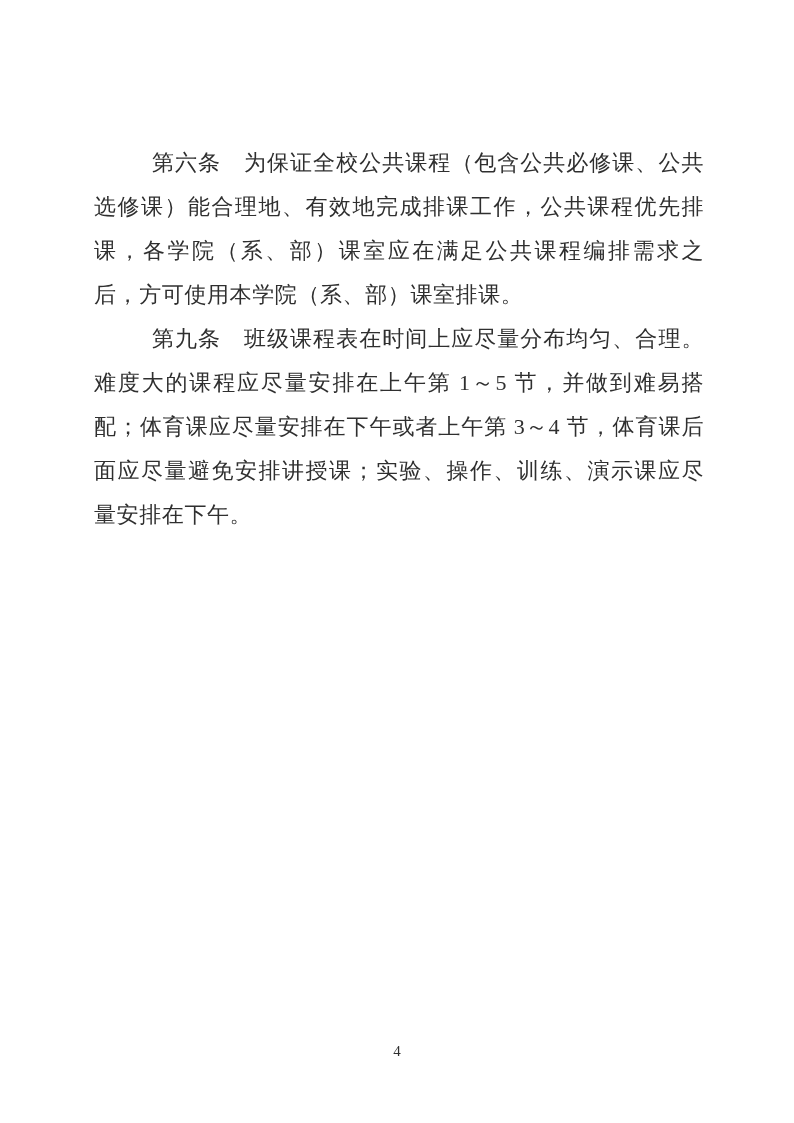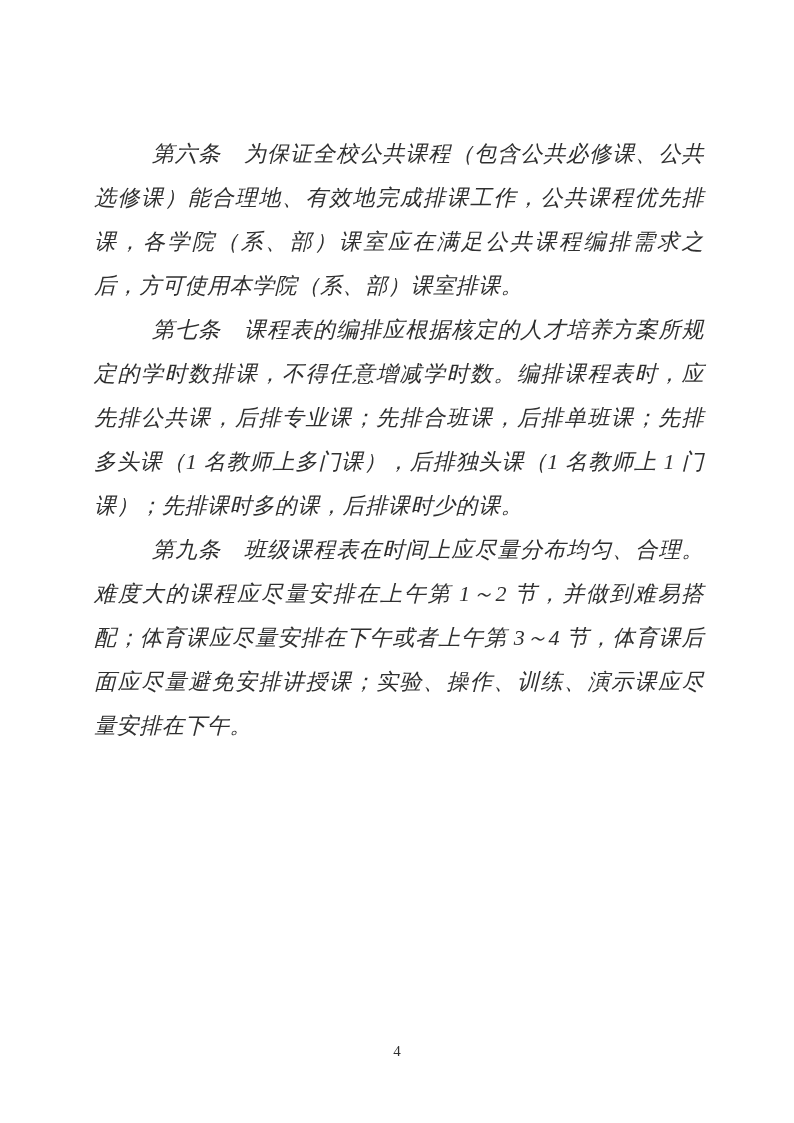"第六条" .content { font-style: italic -> none; top: 132px -> 141px }
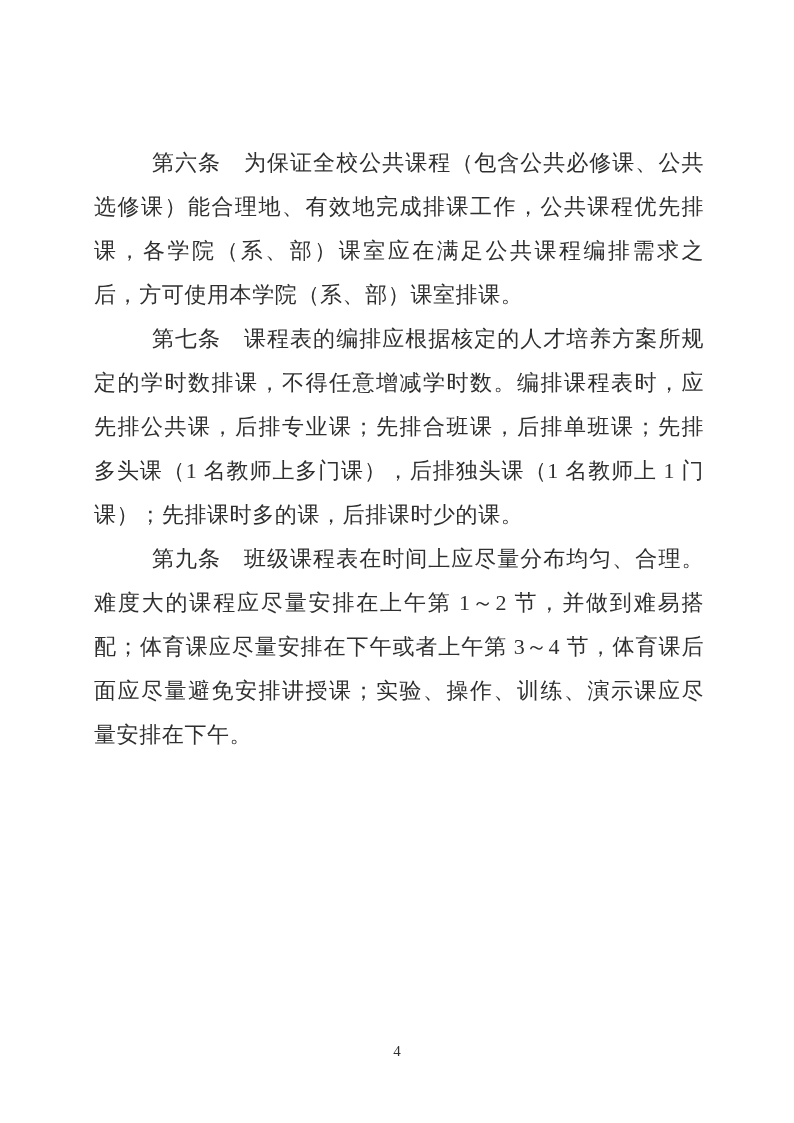"第七条" p.para { html: <p><span>第七条</span><span>课程表的编排应根据核定的人才培养方案所规定的学时数排课，不得任意增减学时数。编排课程表时，应先排公共课，后排专业课；先排合班课，后排单班课；先排多头课（1 名教师上多门课），后排独头课（1 名教师上 1 门课）；先排课时多的课，后排课时少的课。</span></p> -> none }
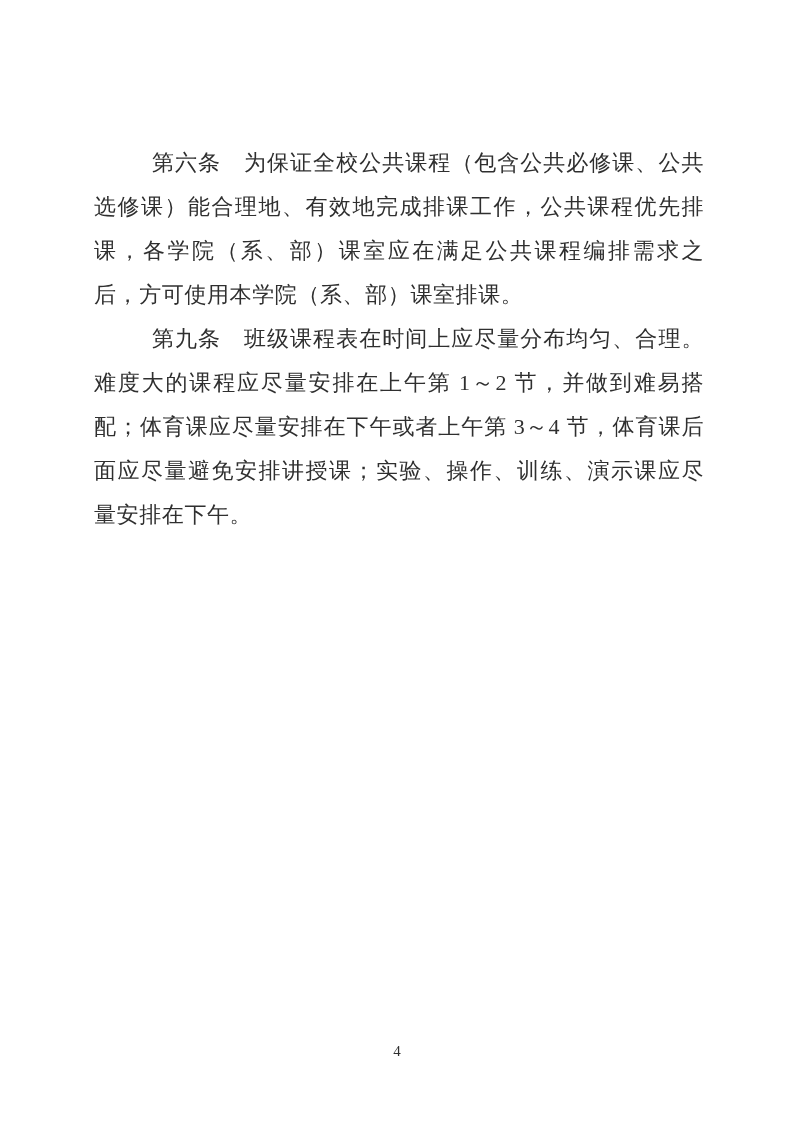"班级课程表在时间上应尽量分布均匀、合理。难度大的课程应尽量安排在上午第 1～2" span { text: 2 -> 5 }
